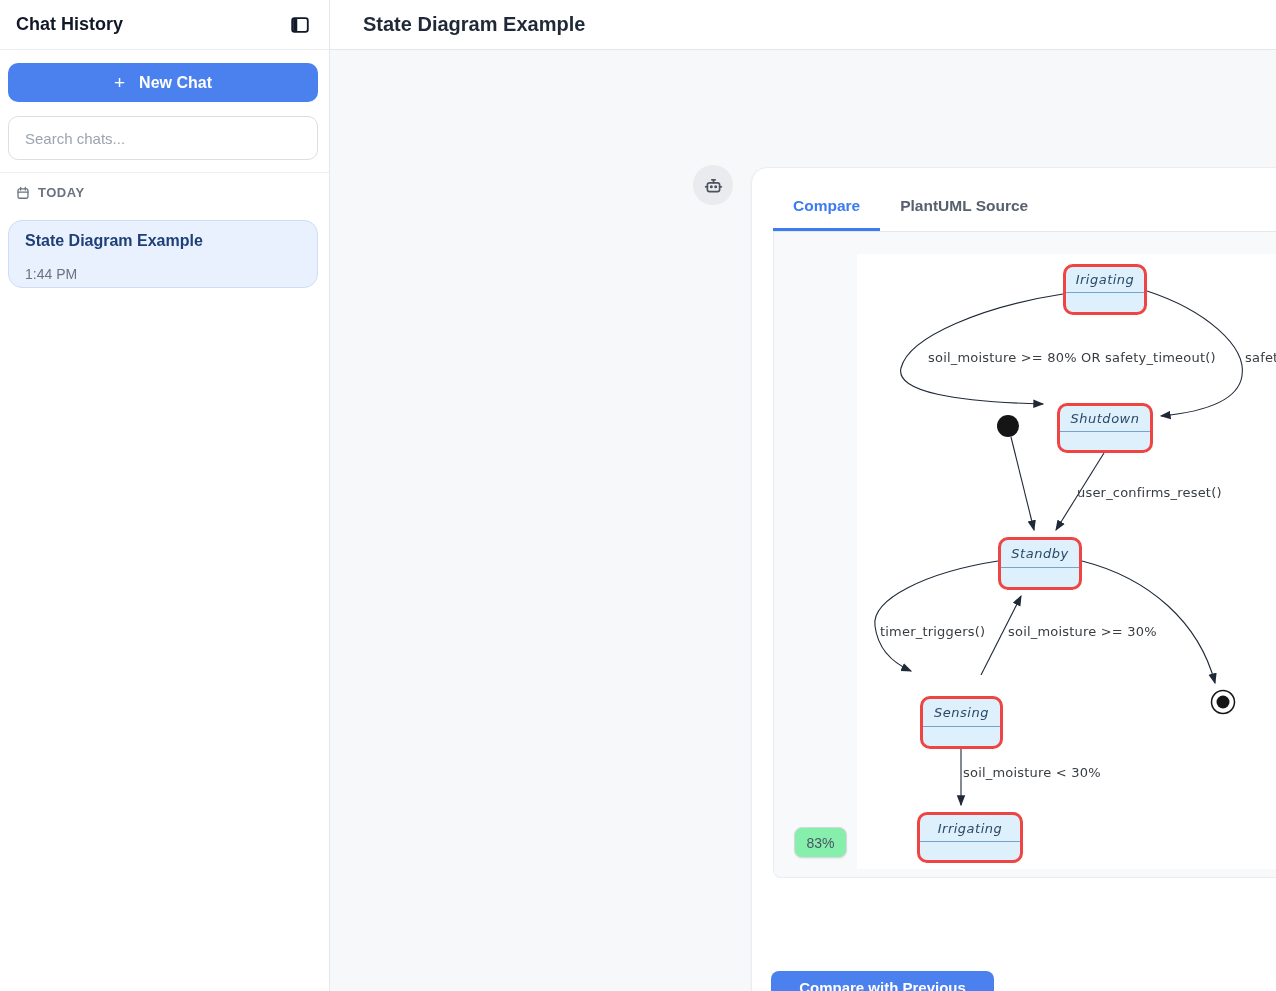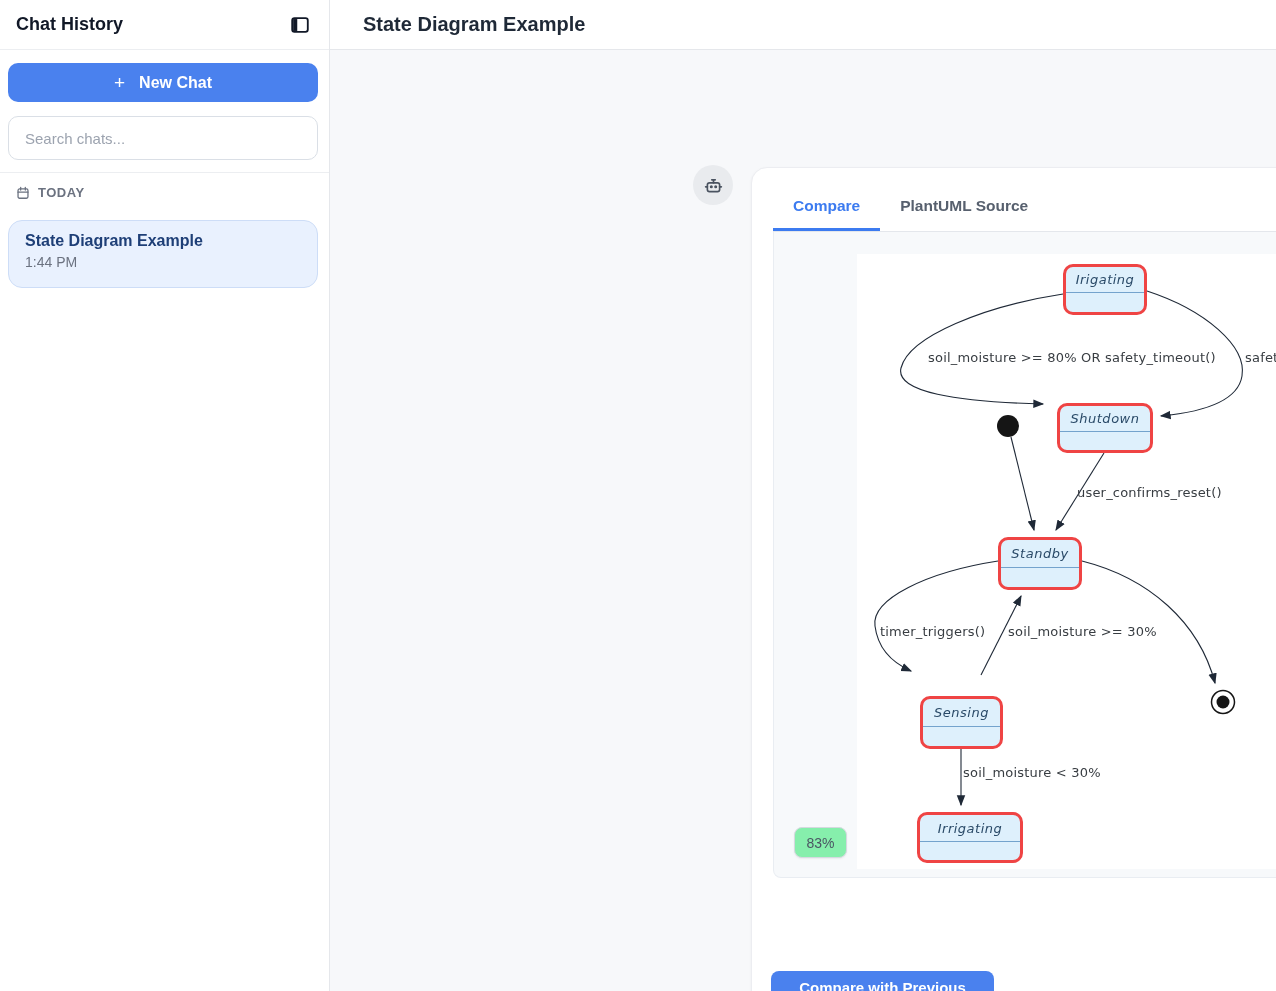"1:44 PM" .chat-item-time { margin-top: 4px -> 16px }
